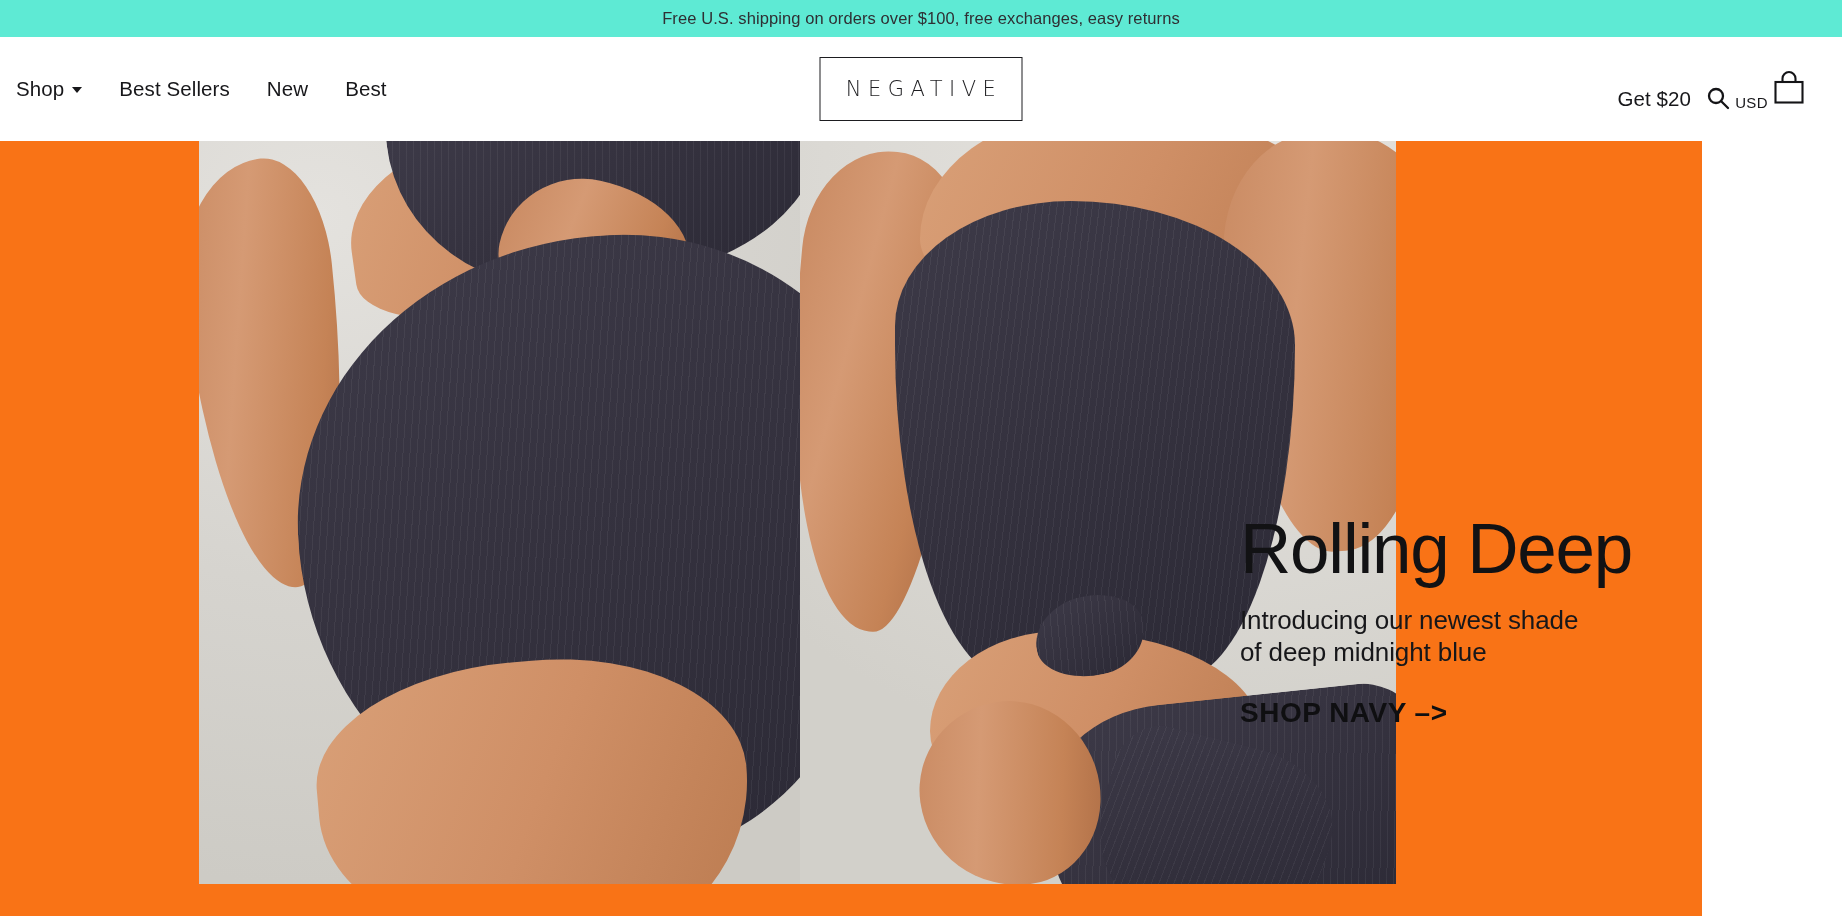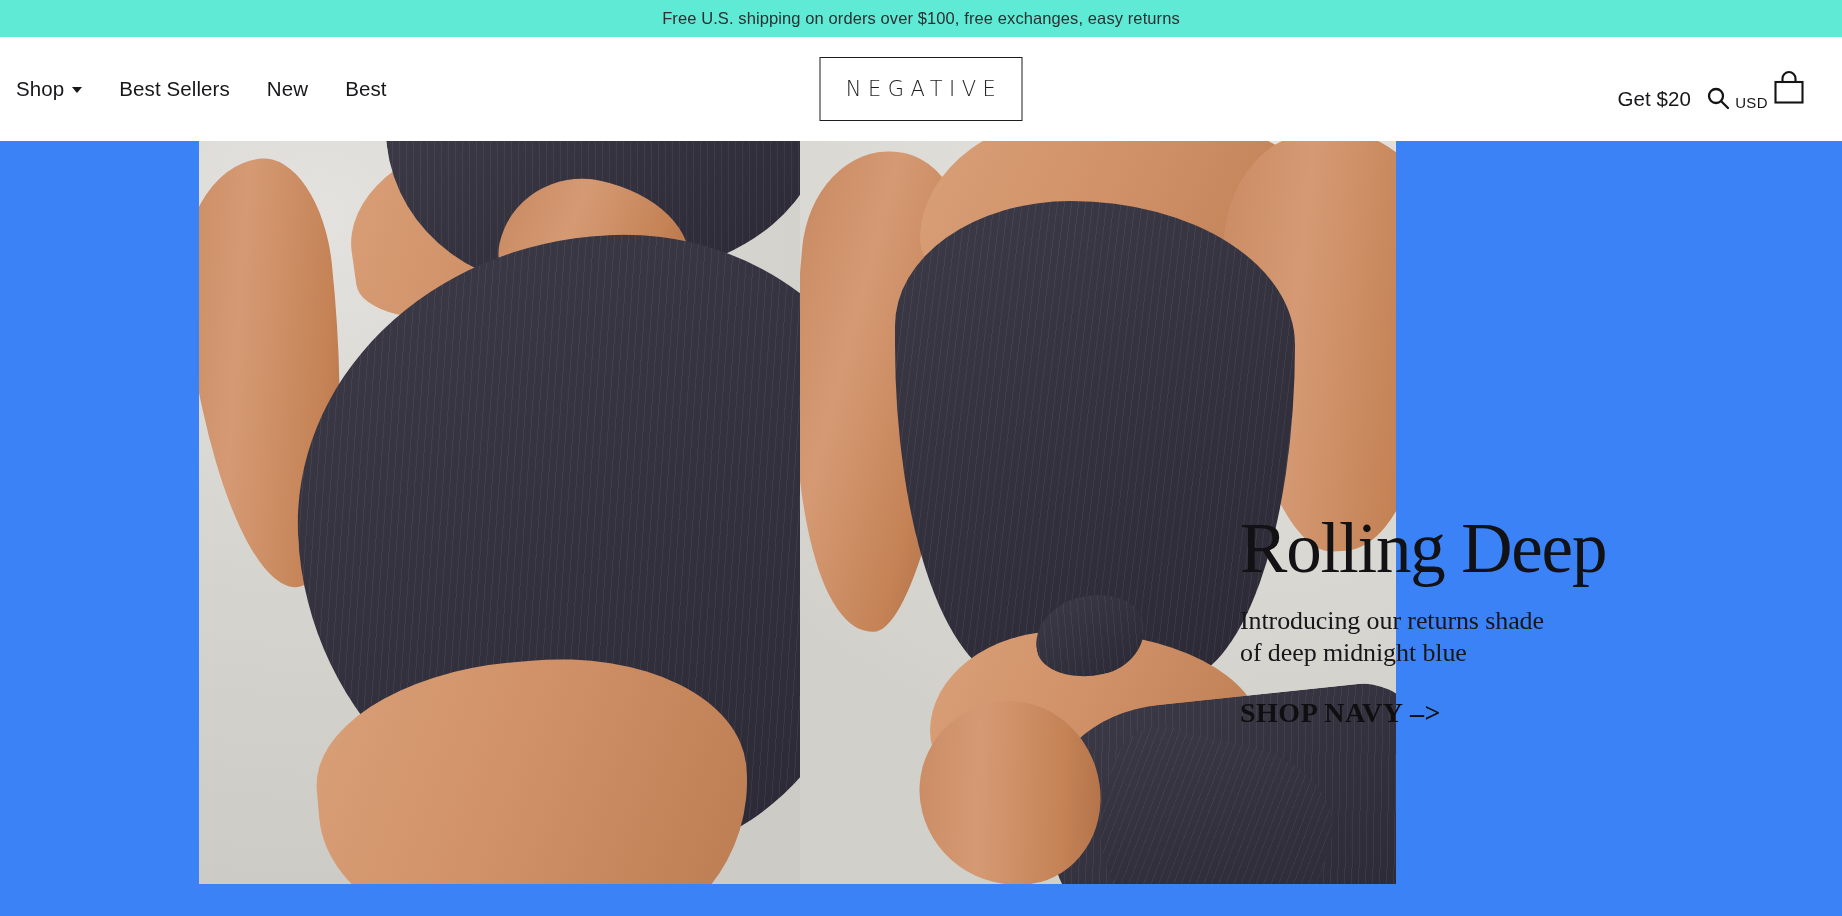"Rolling Deep" .hero { background: #3b82f6 -> #f97316; font-family: Liberation Serif, serif -> none; width: 1842px -> 1702px }
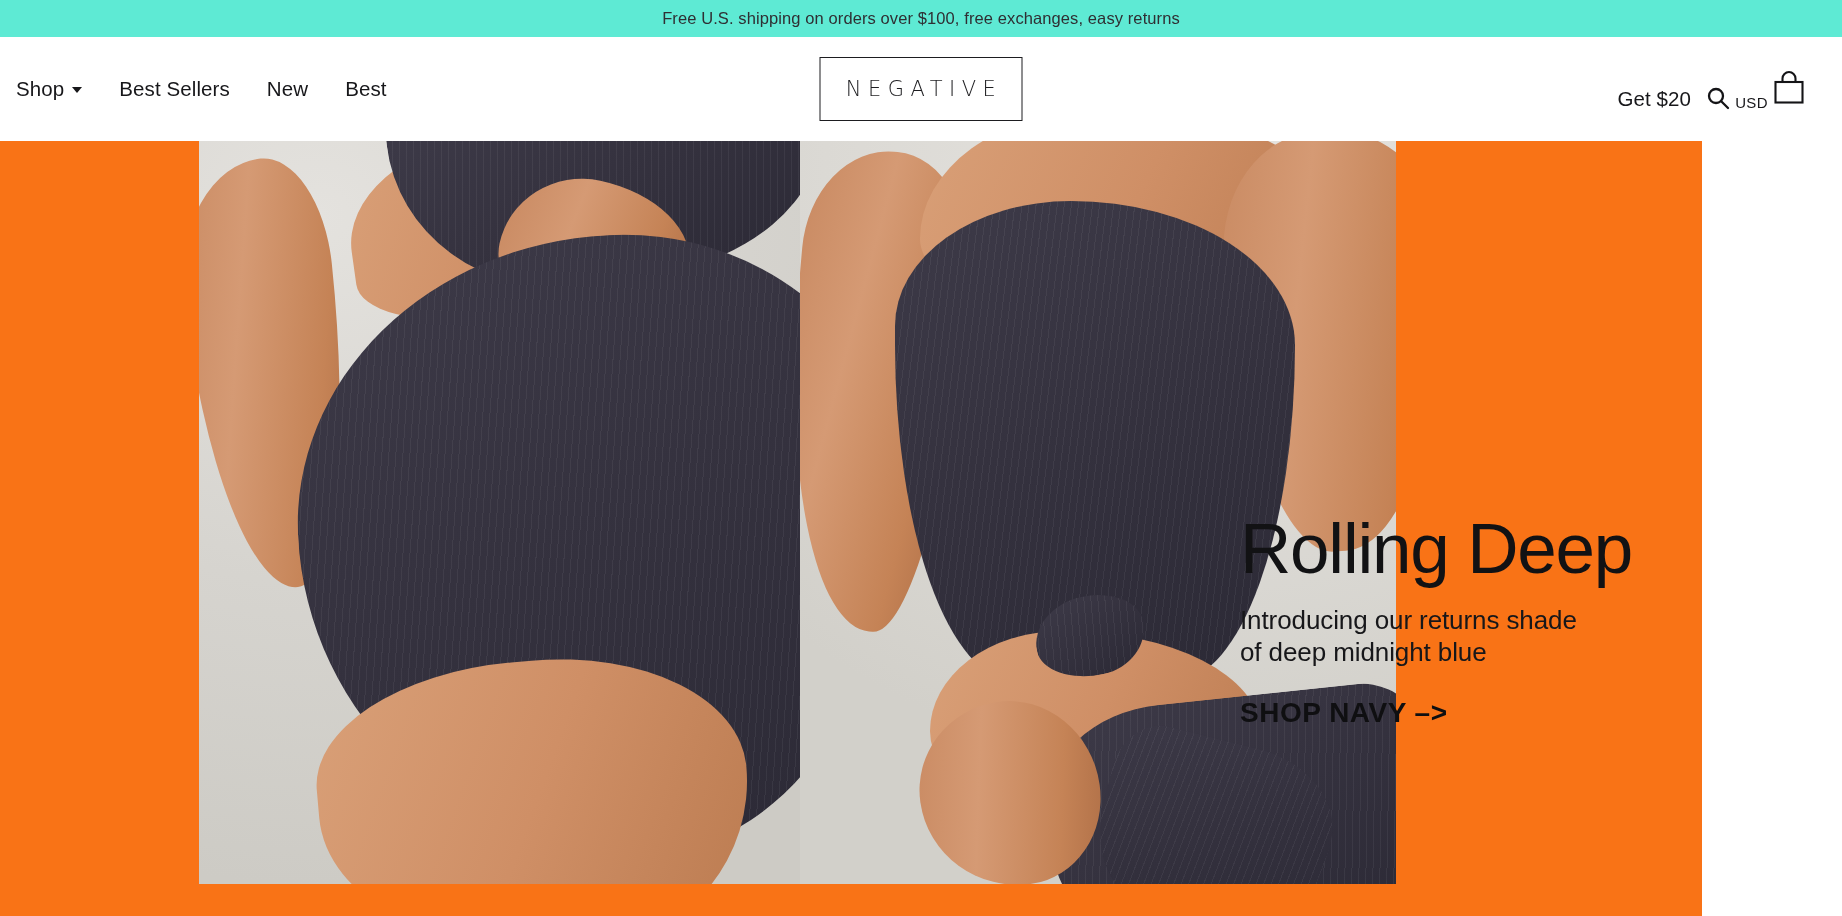"Introducing our returns shade" span { text: returns -> newest }
